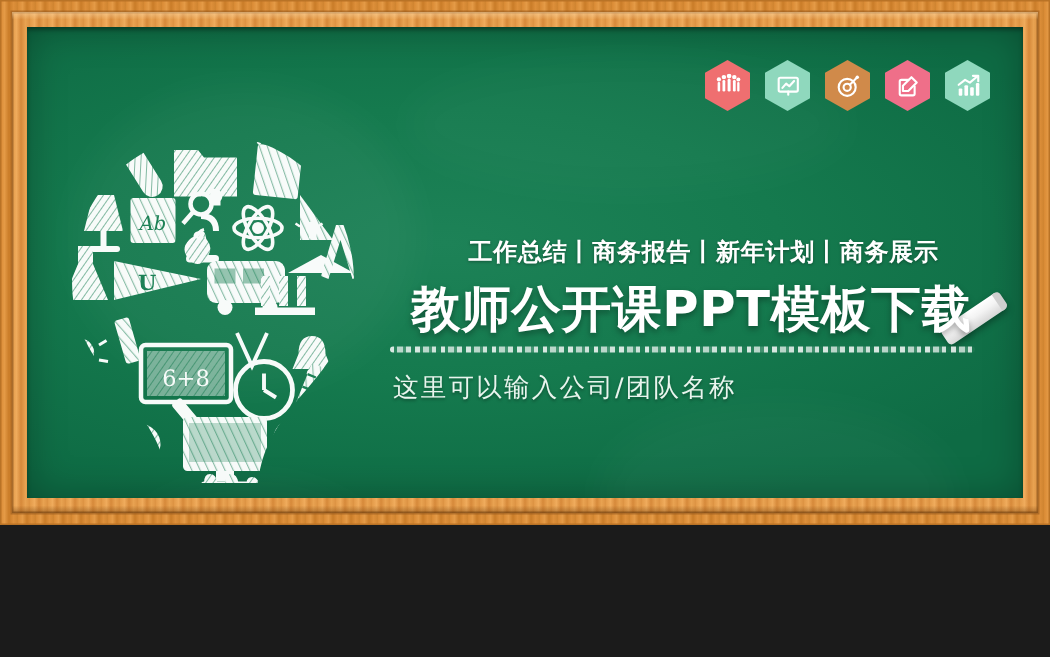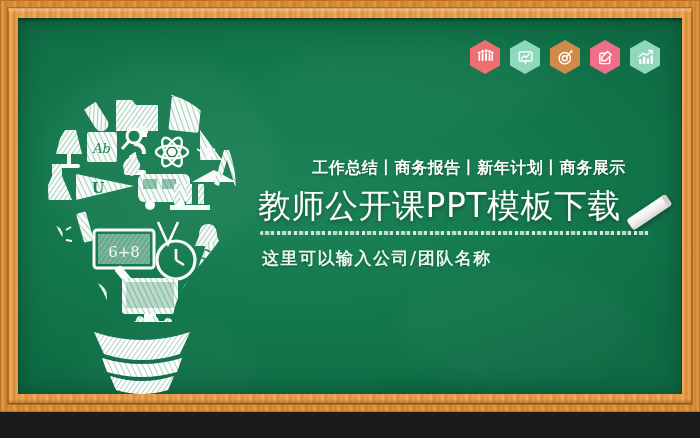"Ab" .slide { height: 412px -> 350px }
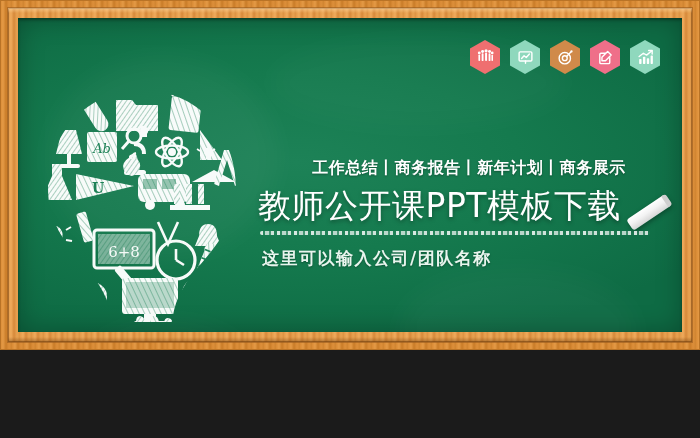"教师公开课PPT模板下载" .maintitle { font-weight: 400 -> 700; margin: 0 0 6px 0 -> 0 0 6px 16px }
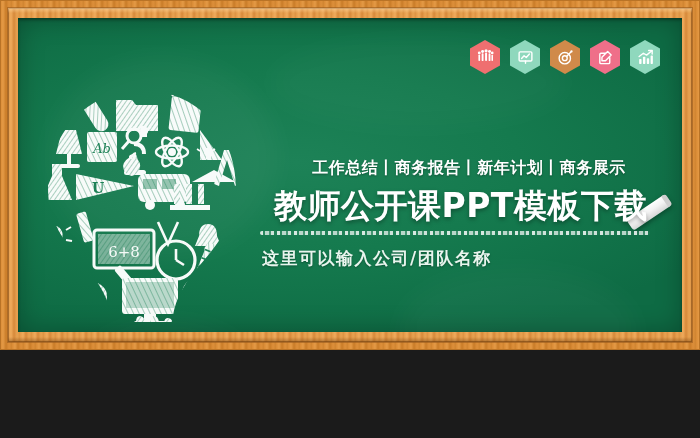"这里可以输入公司/团队名称" .subtitle { font-weight: 700 -> 400 }
